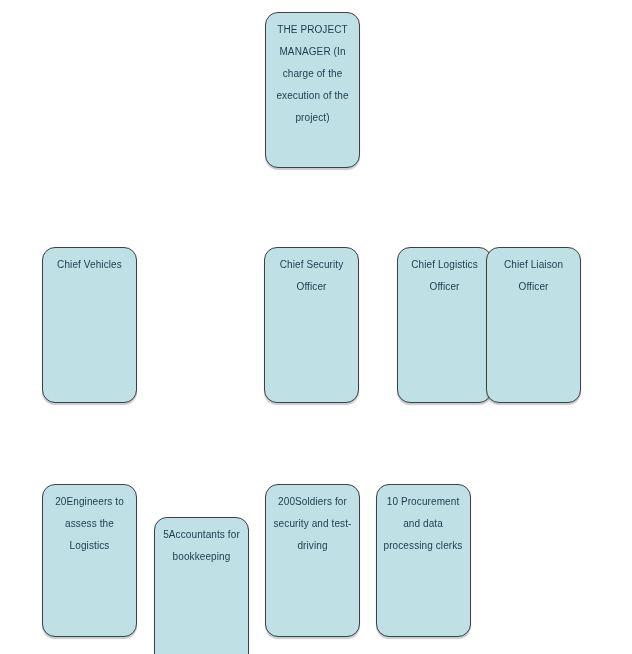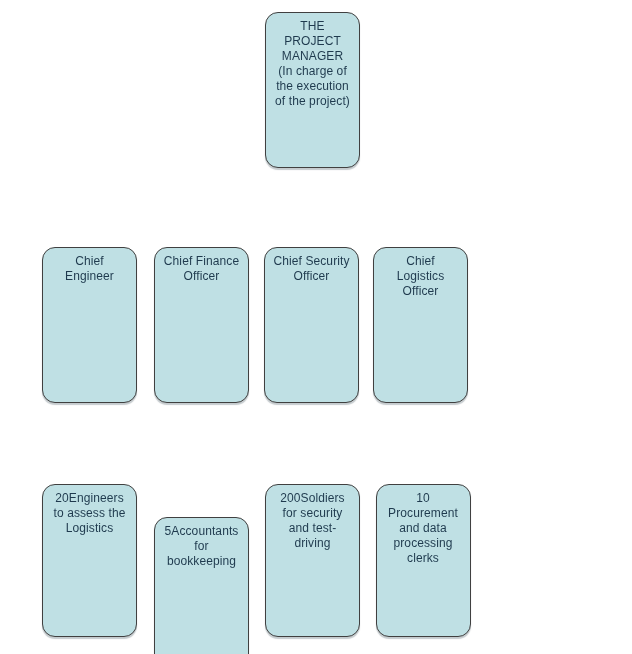"THE PROJECT MANAGER (In charge" .node-label { font-size: 12px -> 10px; line-height: 15px -> 22px }
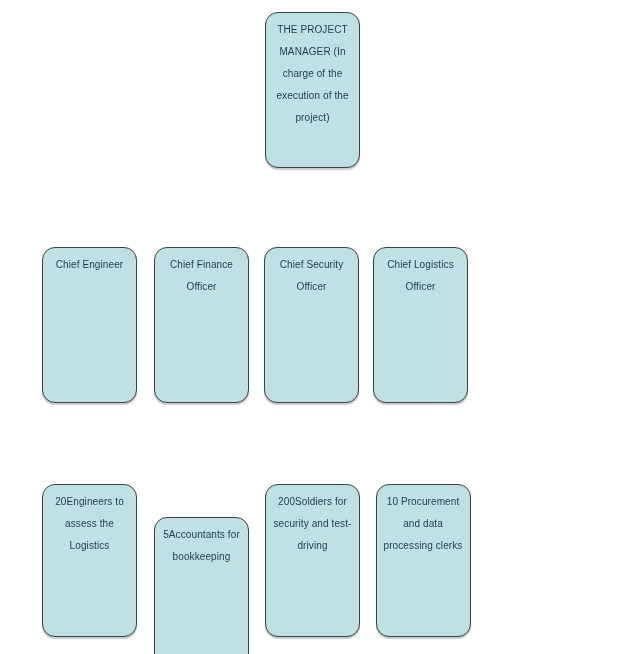"Chief Engineer" span.node-label { text: Engineer -> Vehicles }
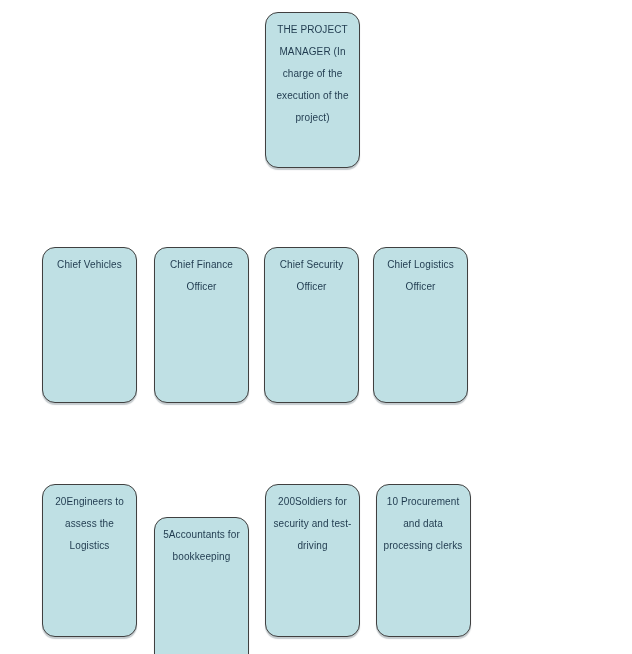"Chief Finance Officer" div.node { html: <div> <span>Chief Finance Officer</span> </div> -> none }
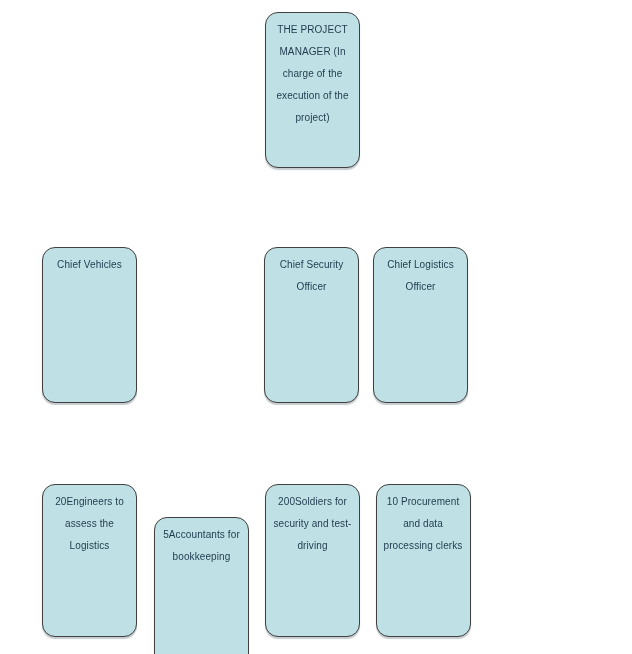"Chief Logistics Officer" div.node { left: 373px -> 397px }
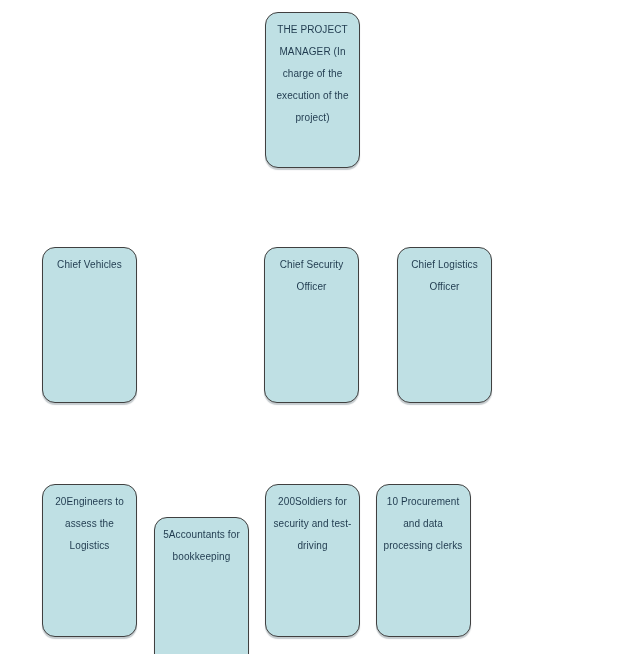"Chief Liaison Officer" div.node { html: none -> <div> <span>Chief Liaison Officer</span> </div> }
